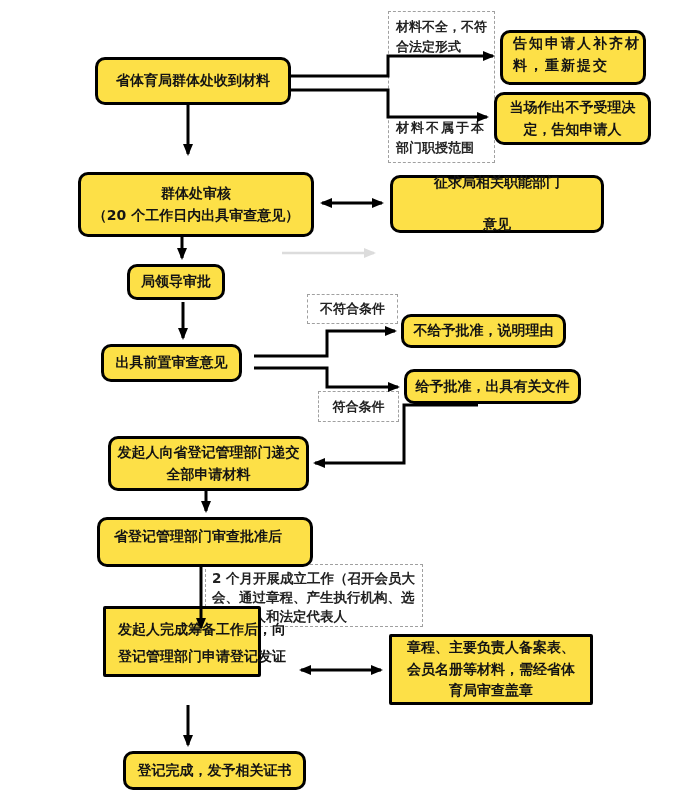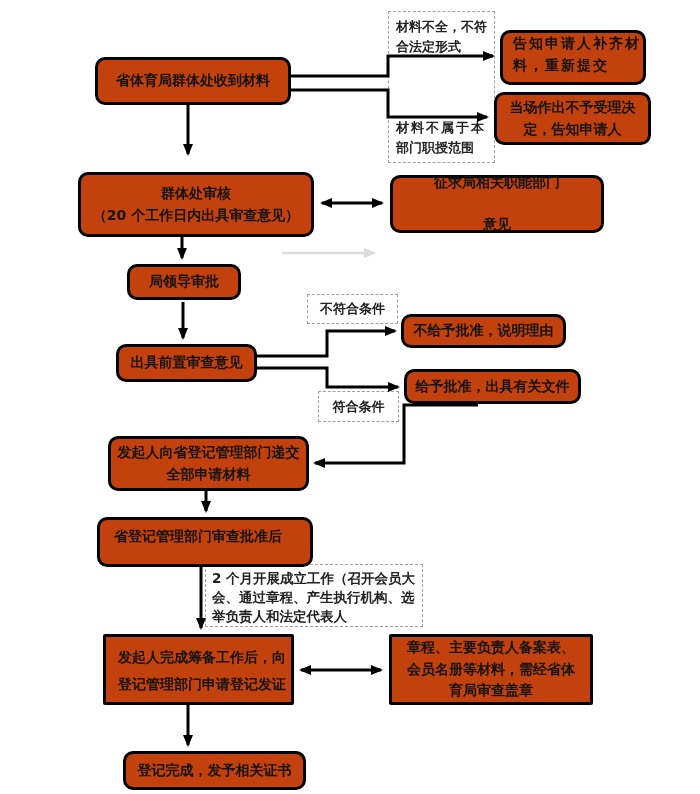"告知申请人补齐材" .node { background: #c2410c -> #fde047 }
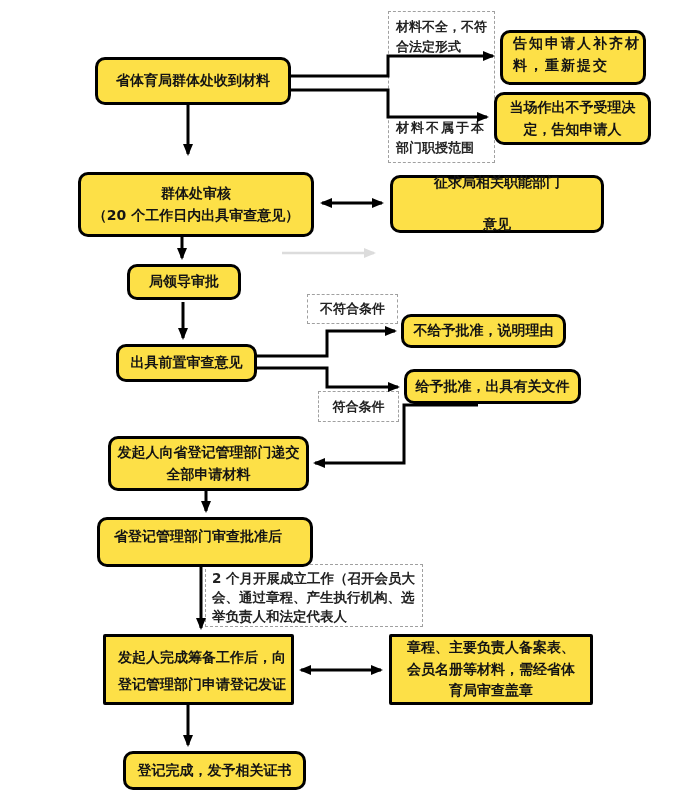"局领导审批" div.node { width: 114px -> 98px }
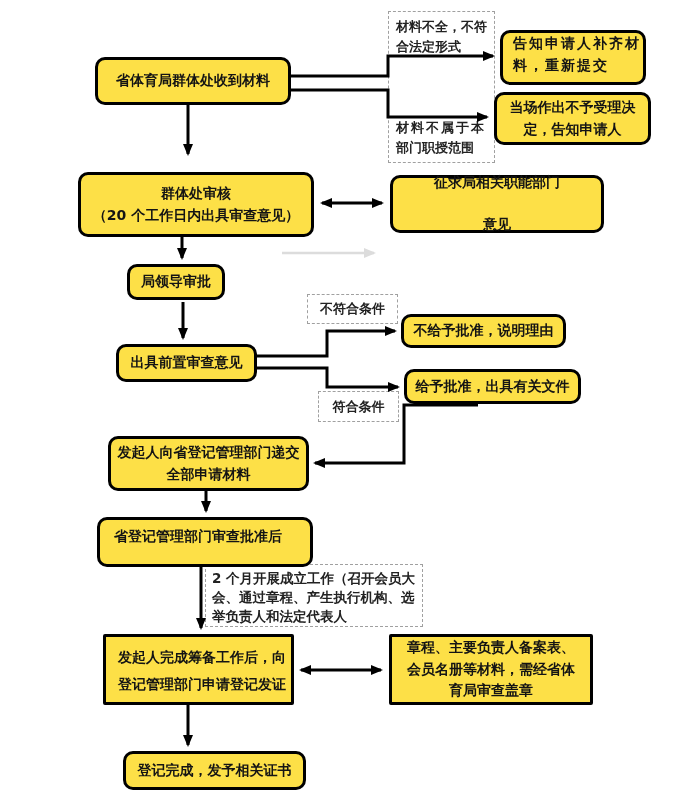"出具前置审查意见" div.node { left: 116px -> 101px }
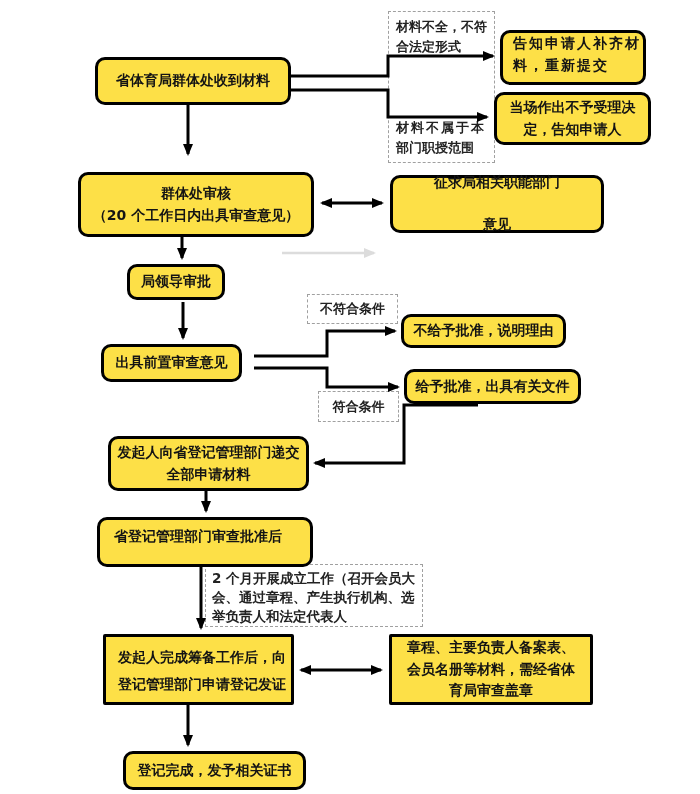"发起人完成筹备工作后，向" div.node { top: 634px -> 606px; width: 191px -> 158px }
